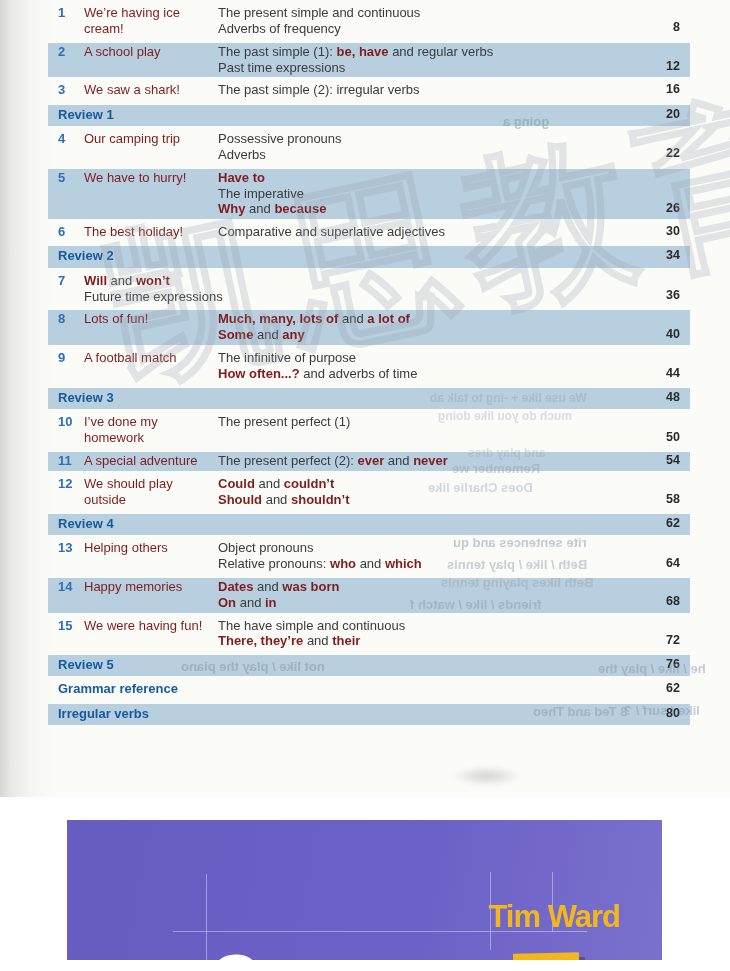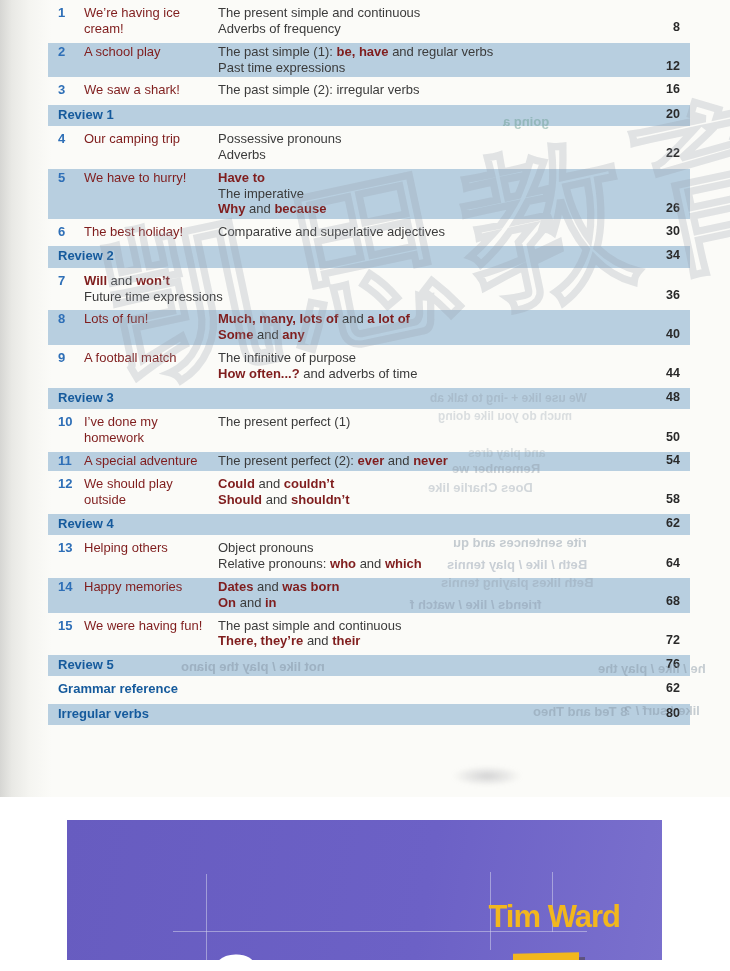"The past simple and continuous" span { text: past -> have }
